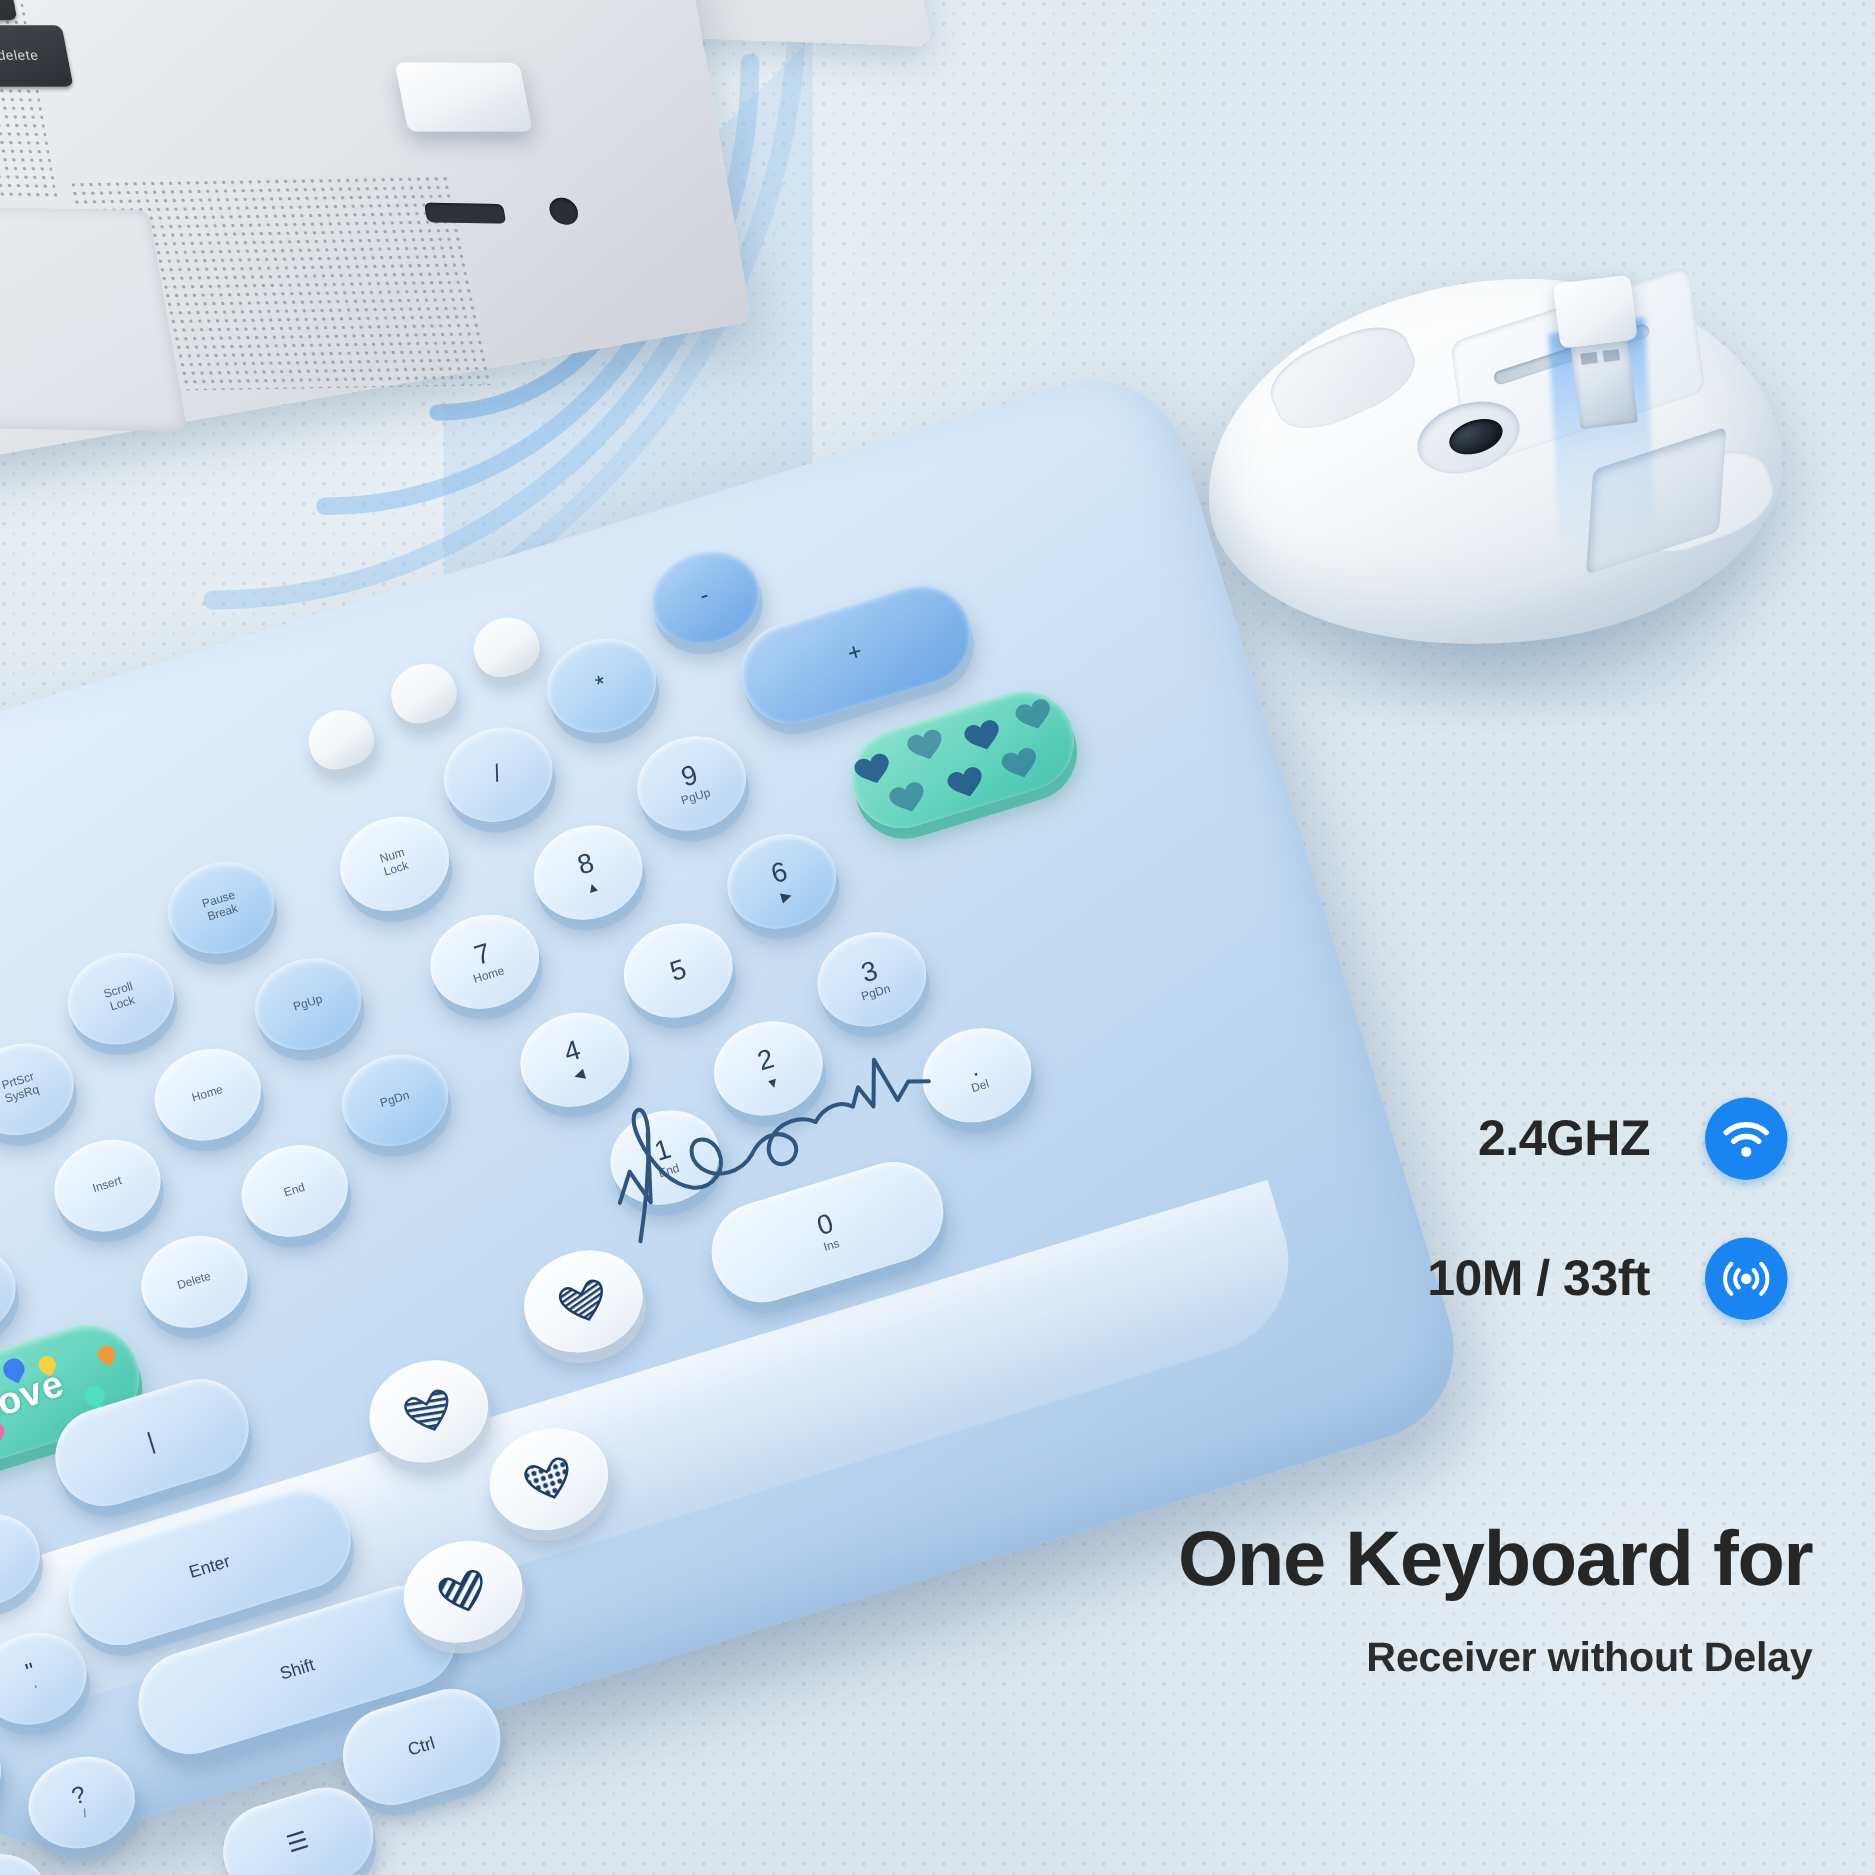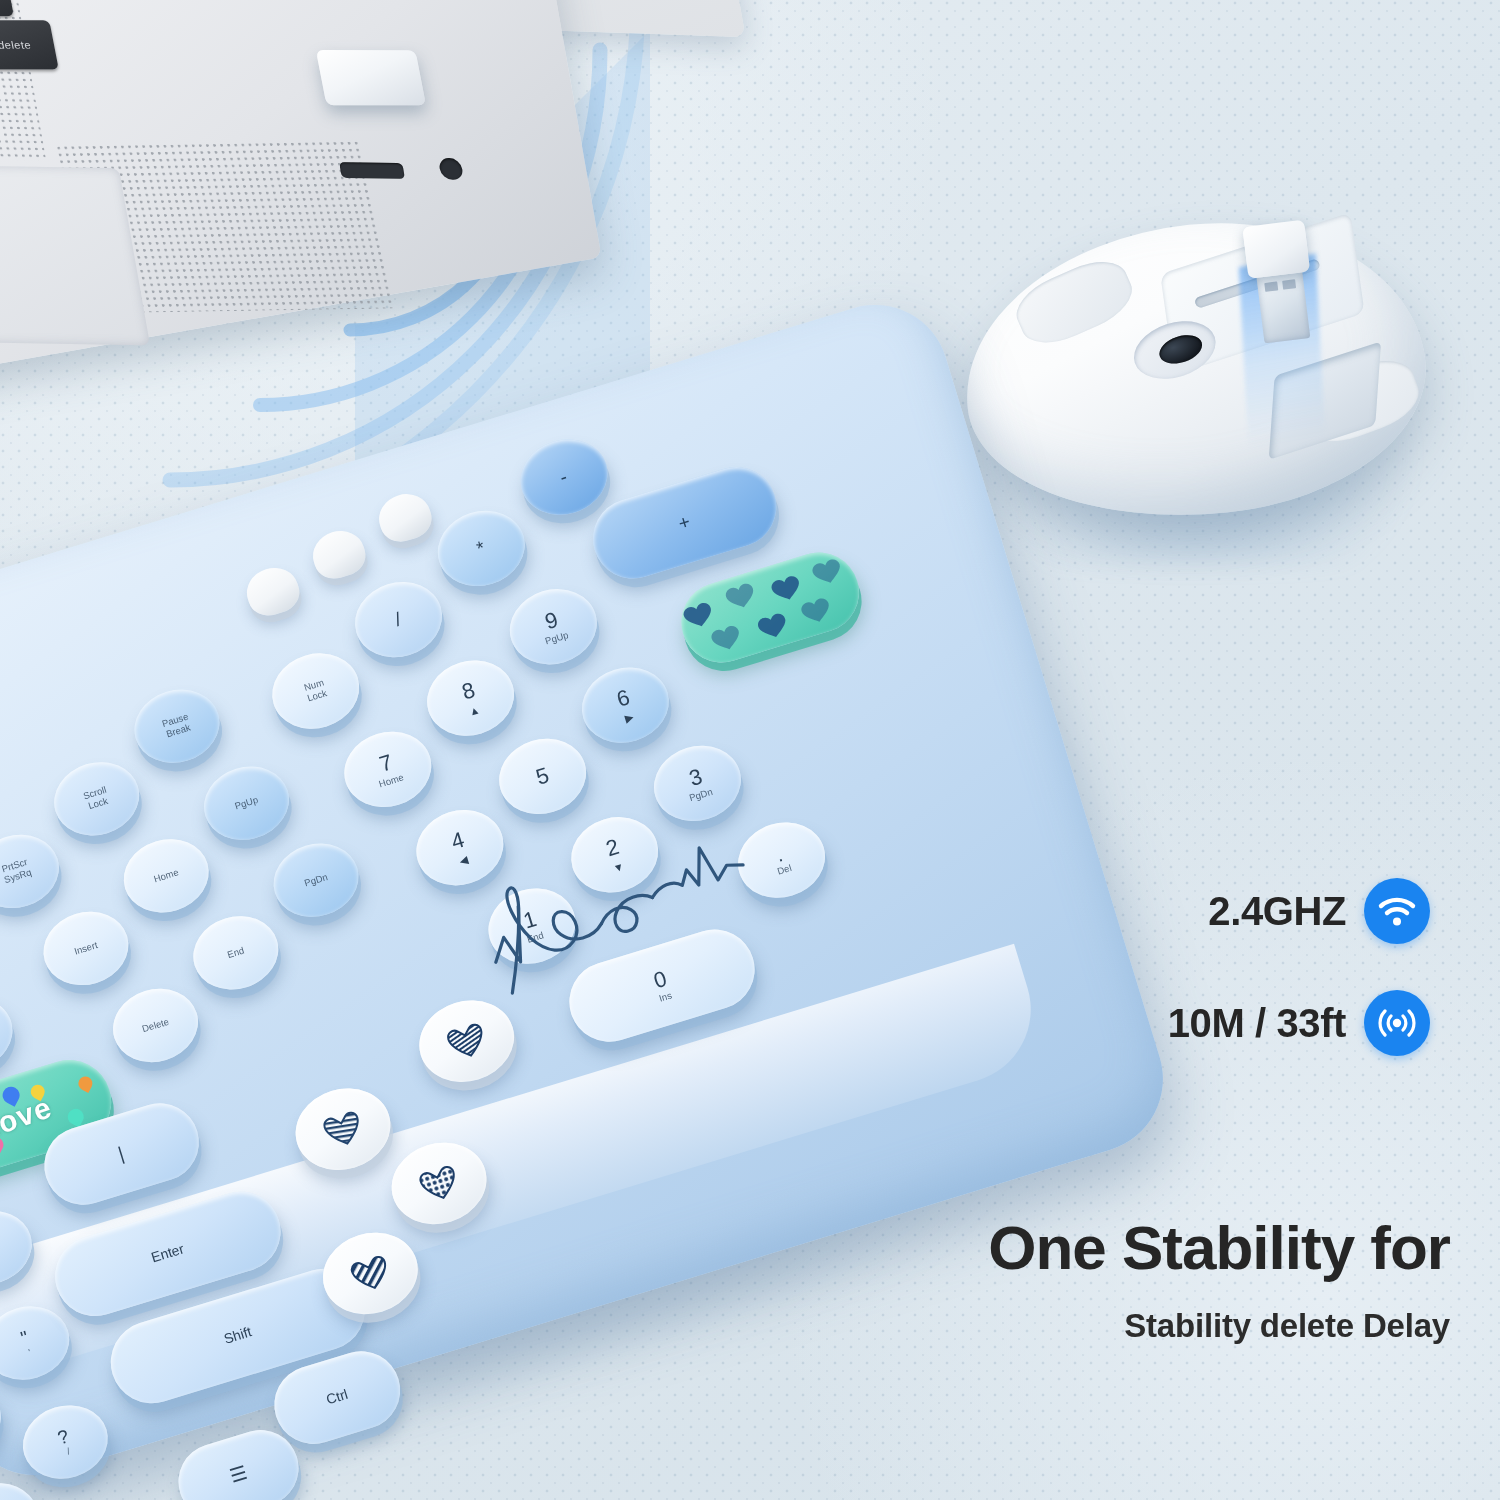"2.4GHZ" .frow { gap: 18px -> 44px }
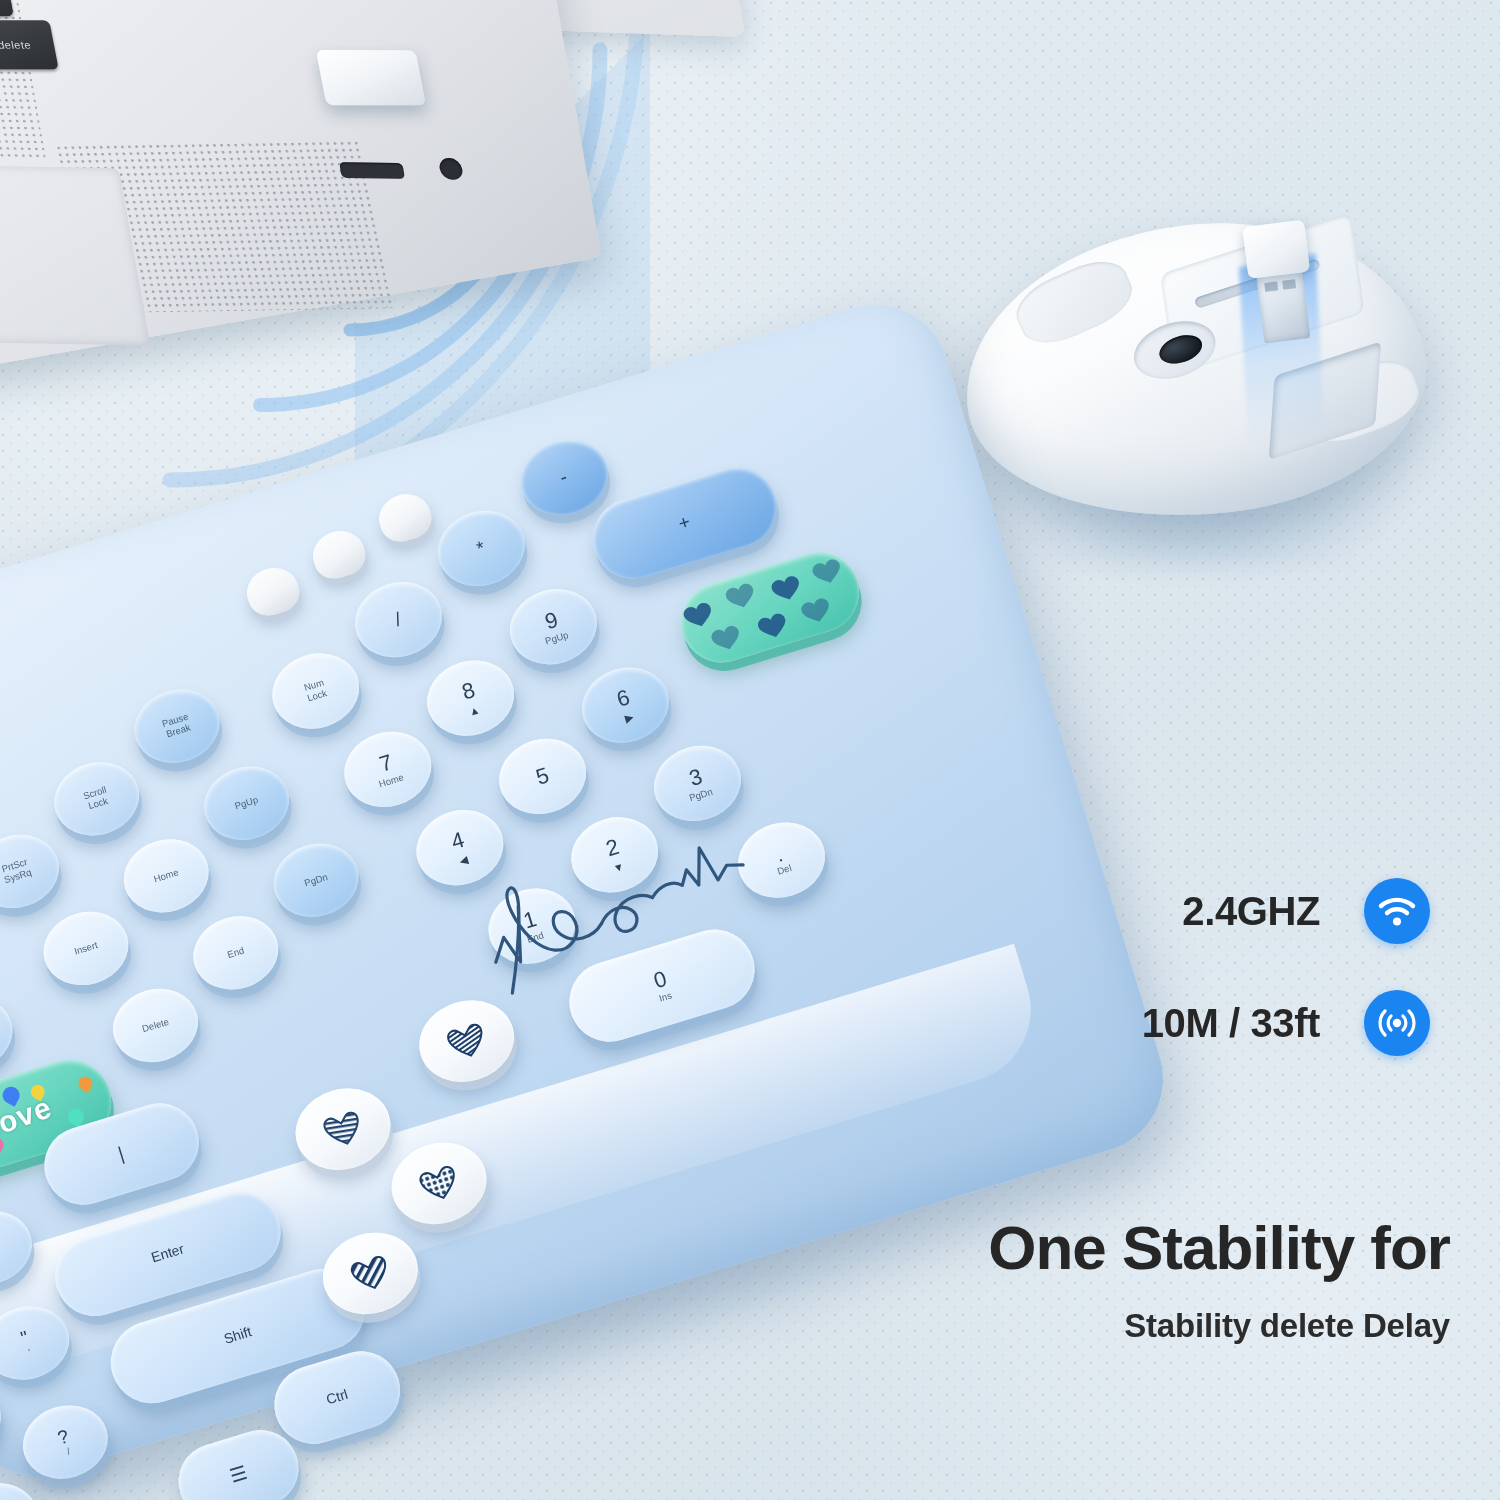"One Stability for" div.h-line { text: Stability -> Keyboard }
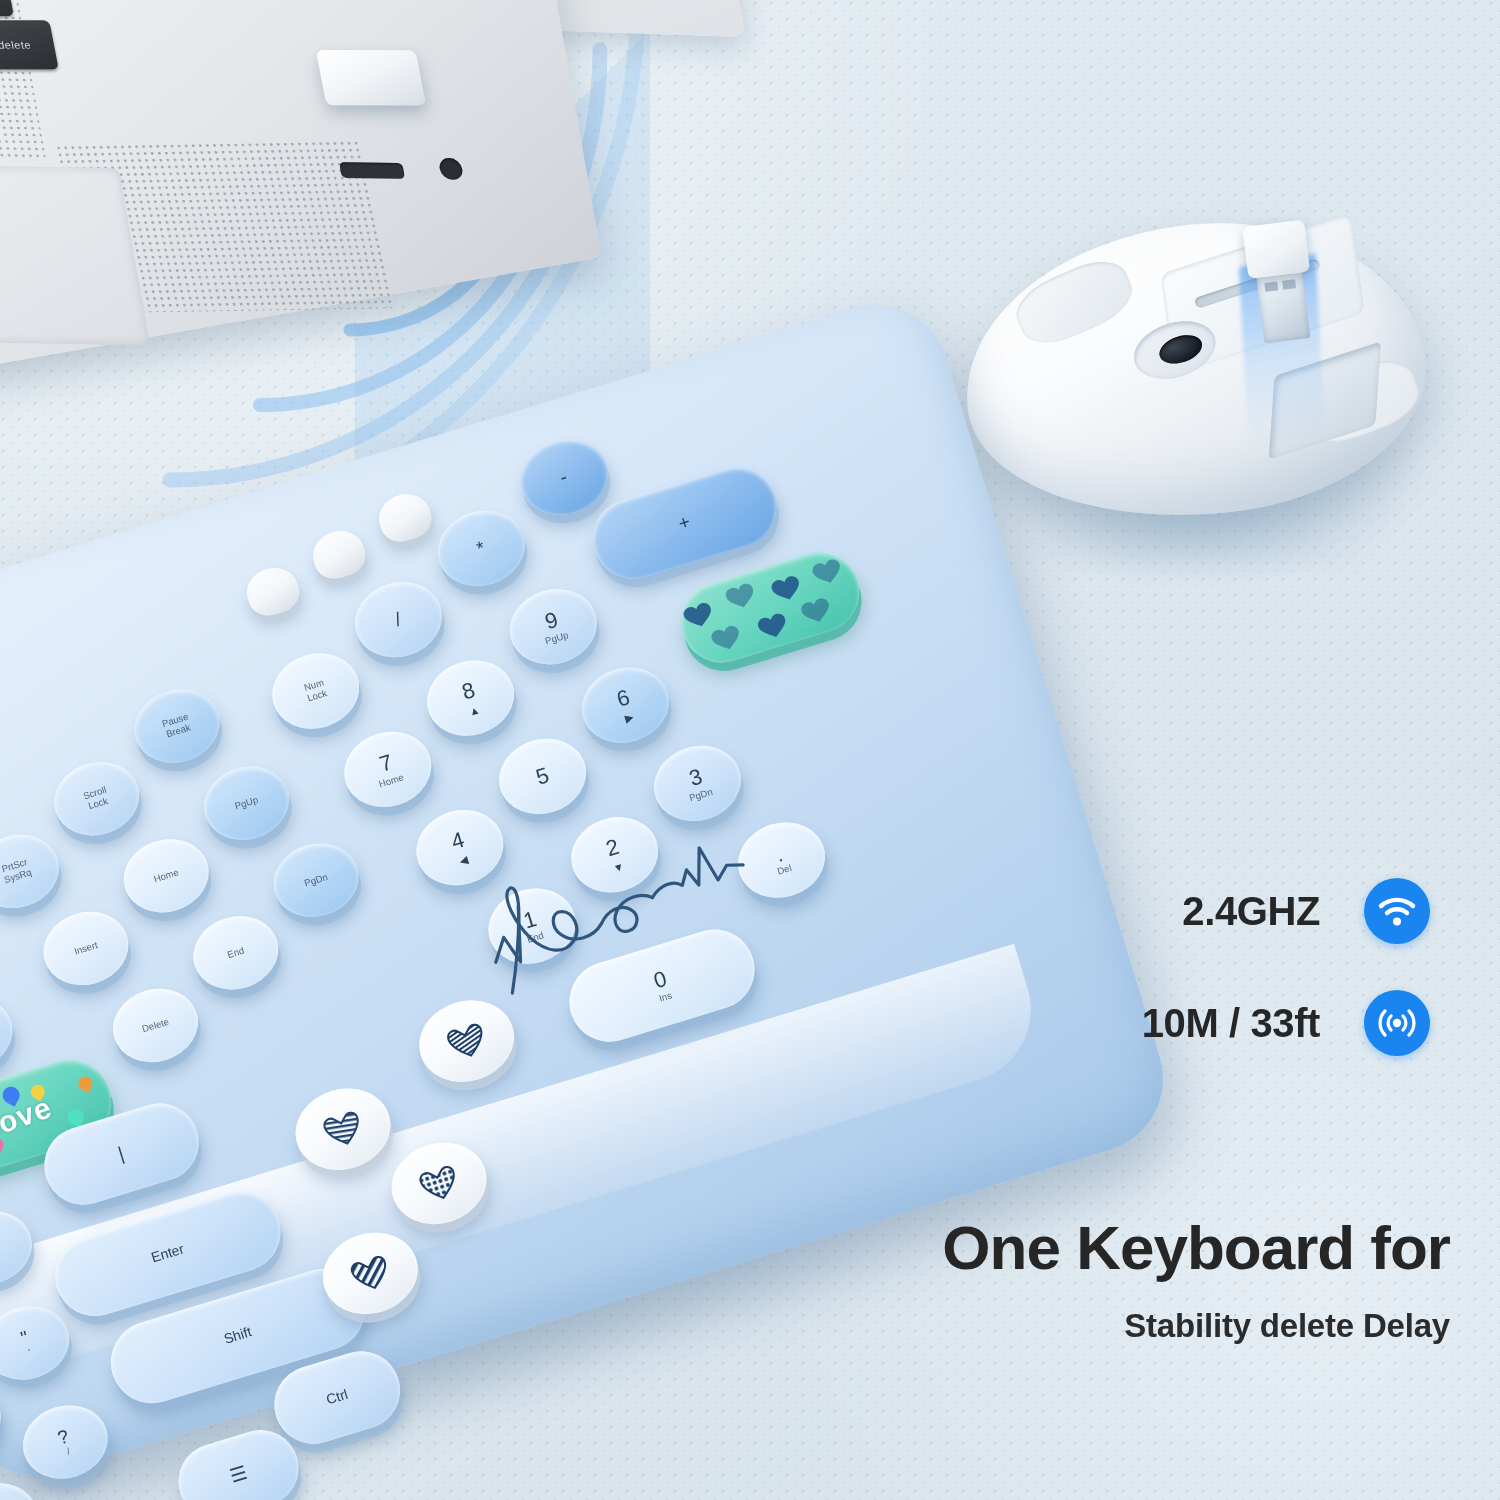"Stability delete Delay" div.sub-line { text: Stability delete -> Receiver without }
